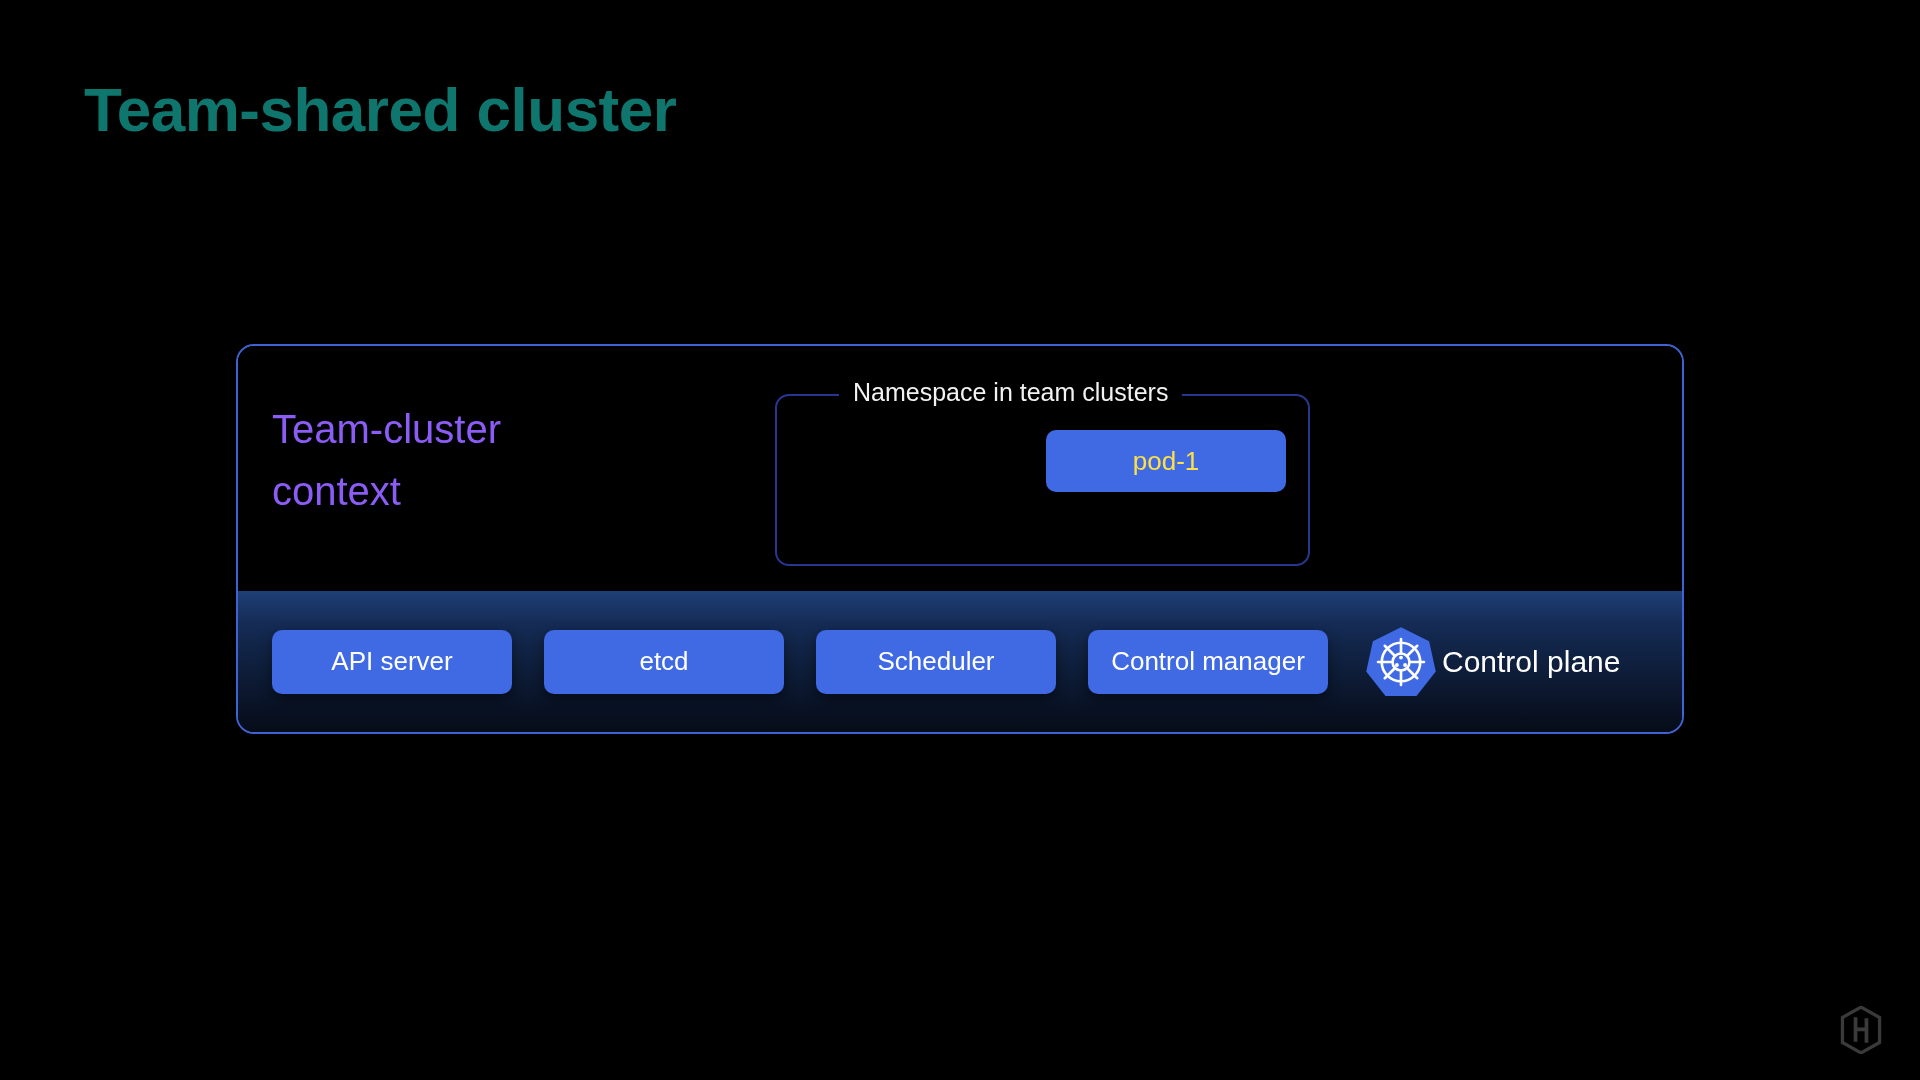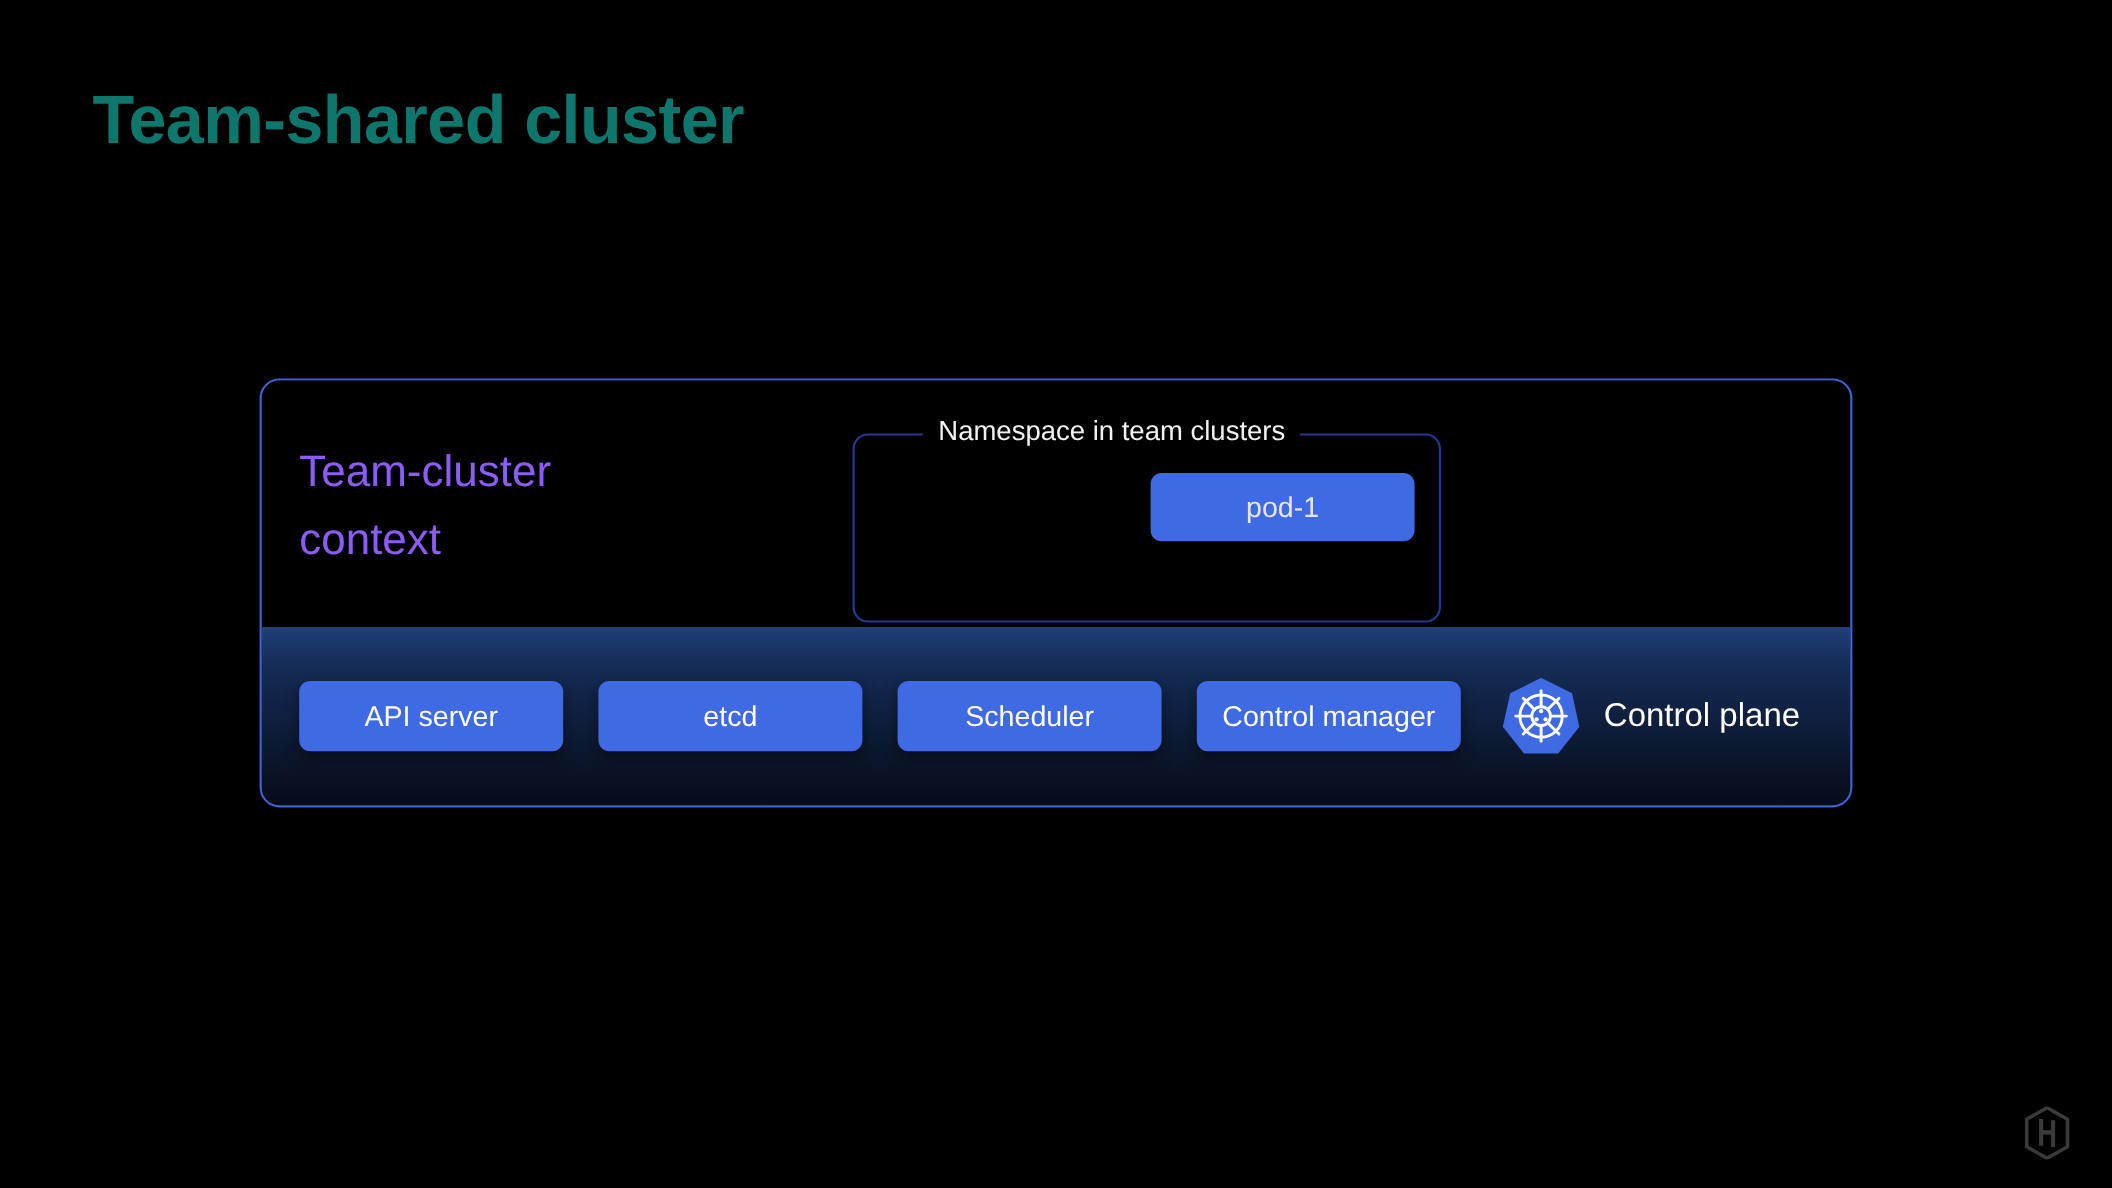"pod-1" .chip { color: #e5e5e5 -> #fde047 }
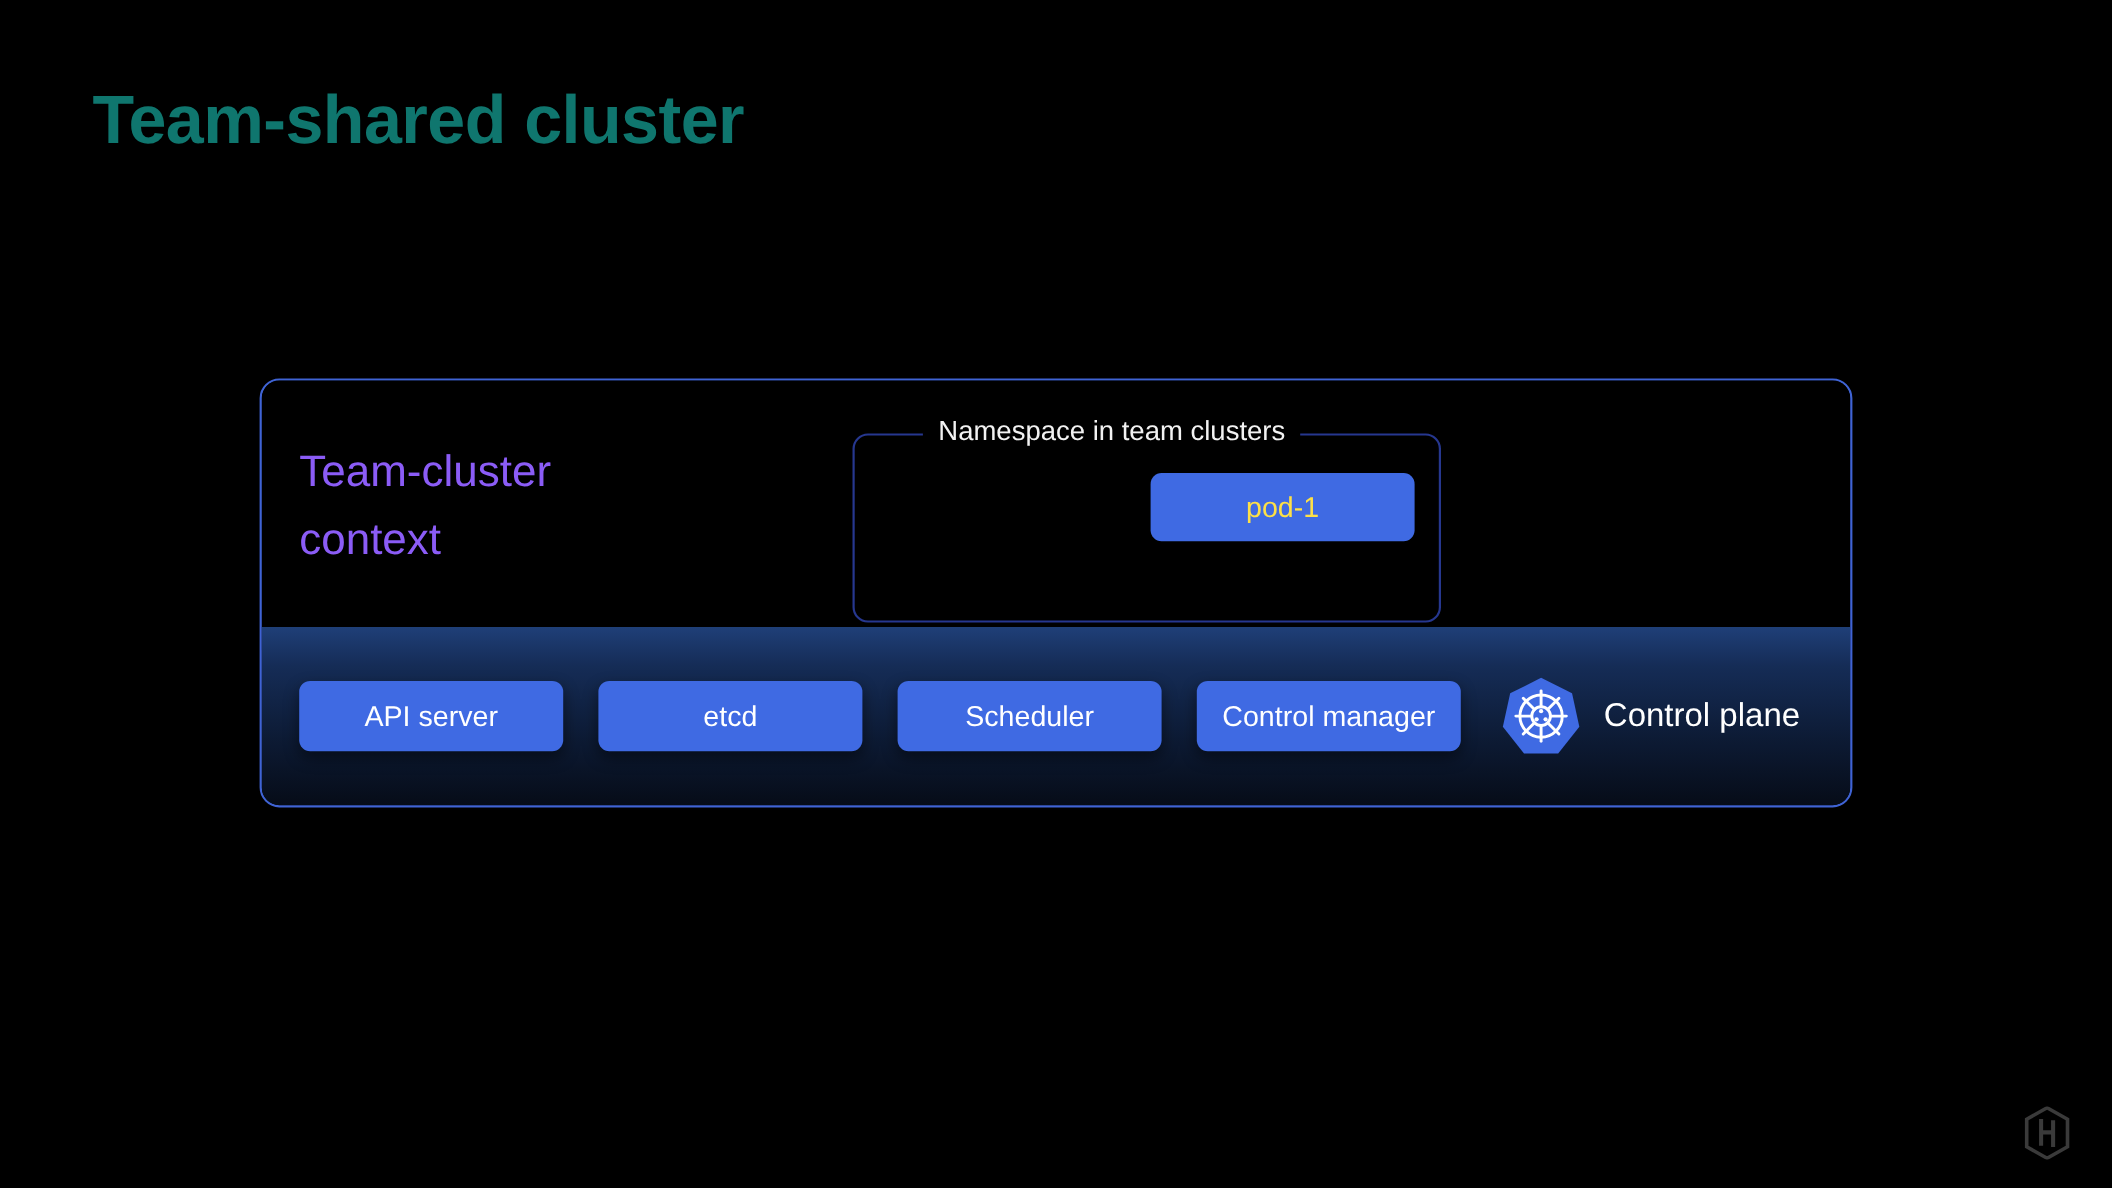"API server" .control-plane-band { height: 162px -> 141px }
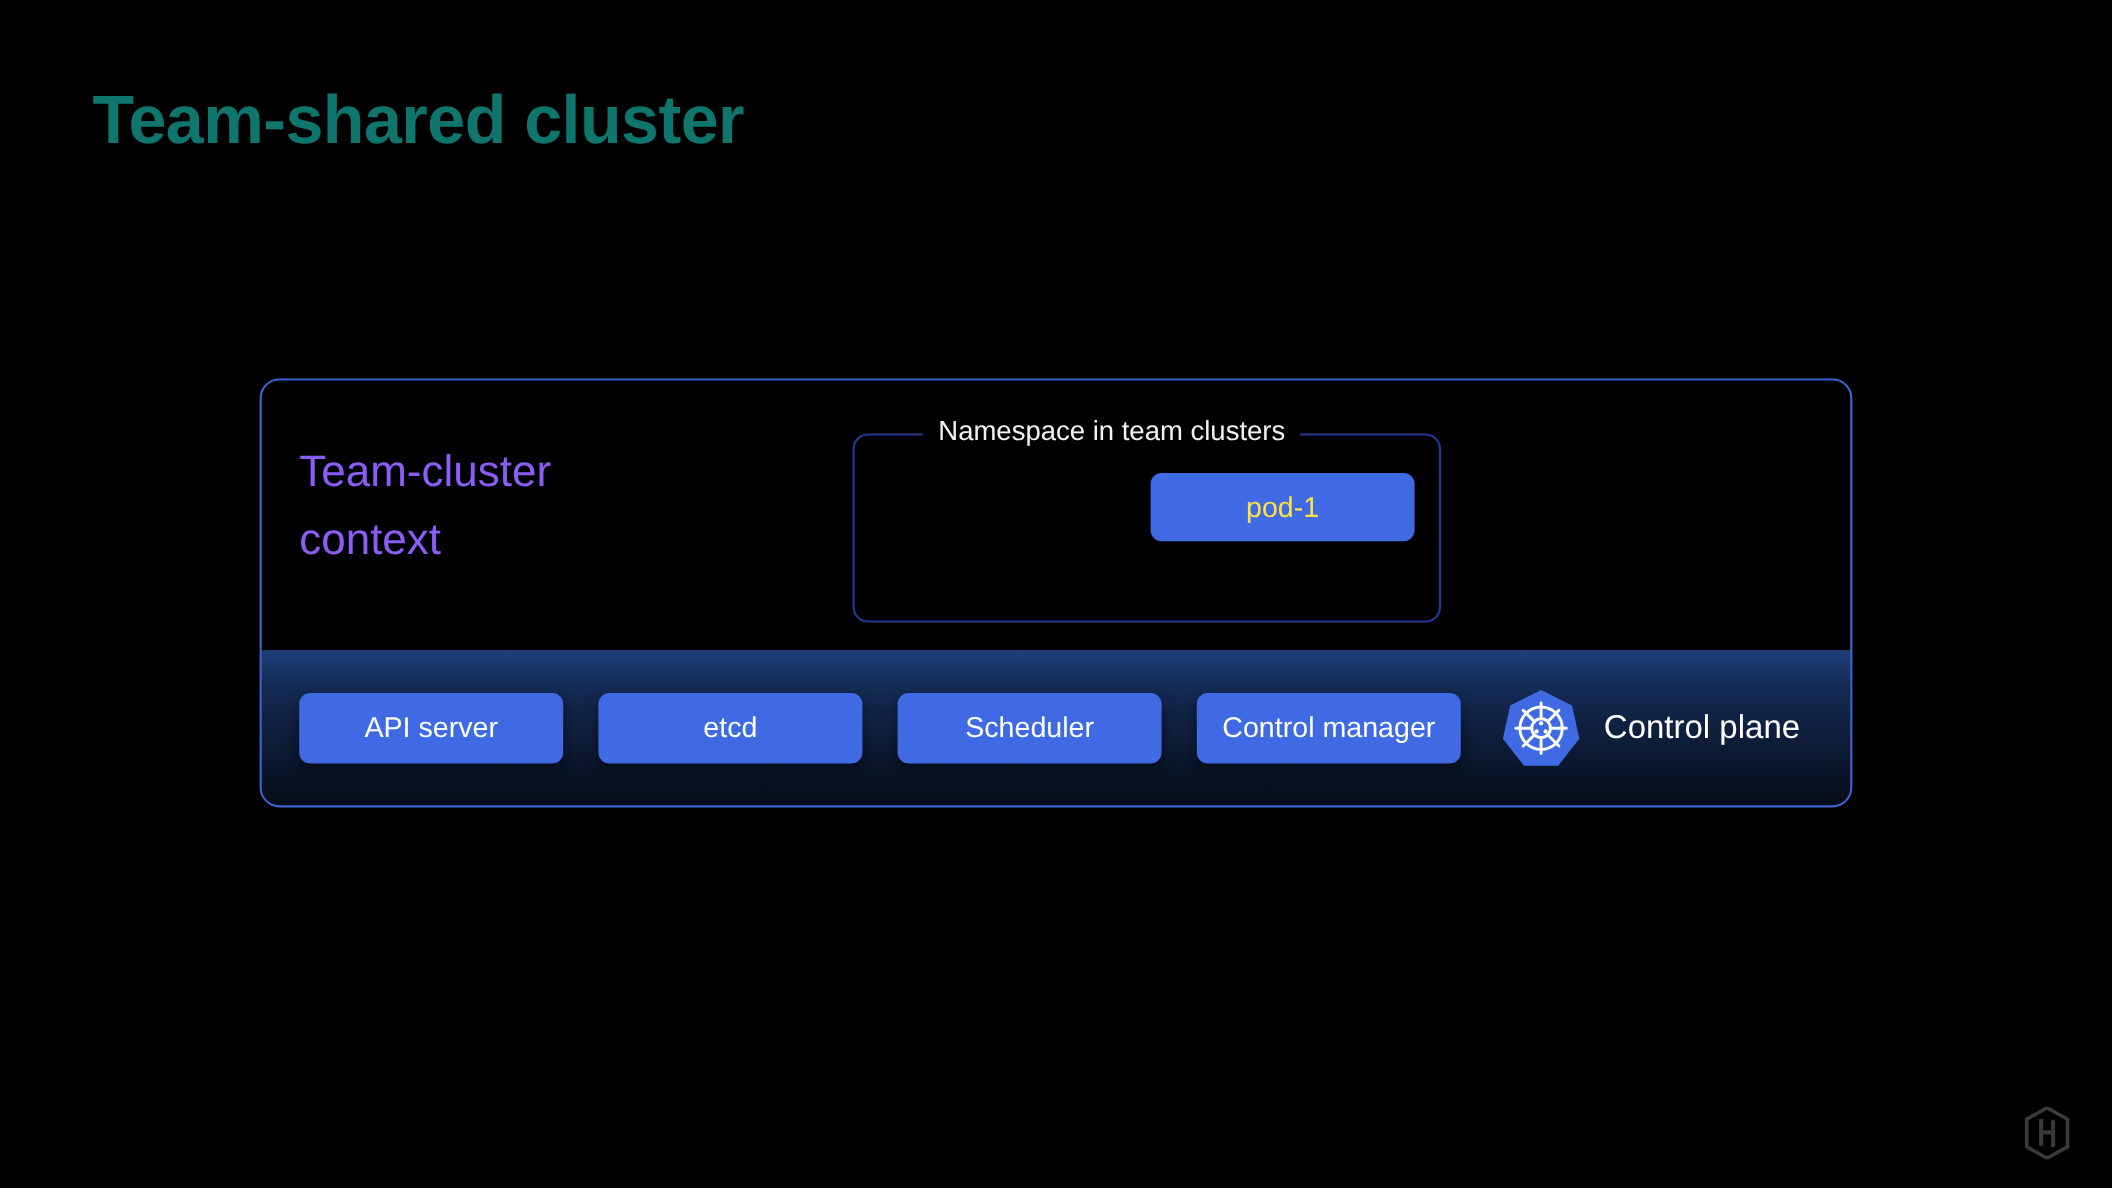"Control plane" .cp-legend { gap: 20px -> 4px }
